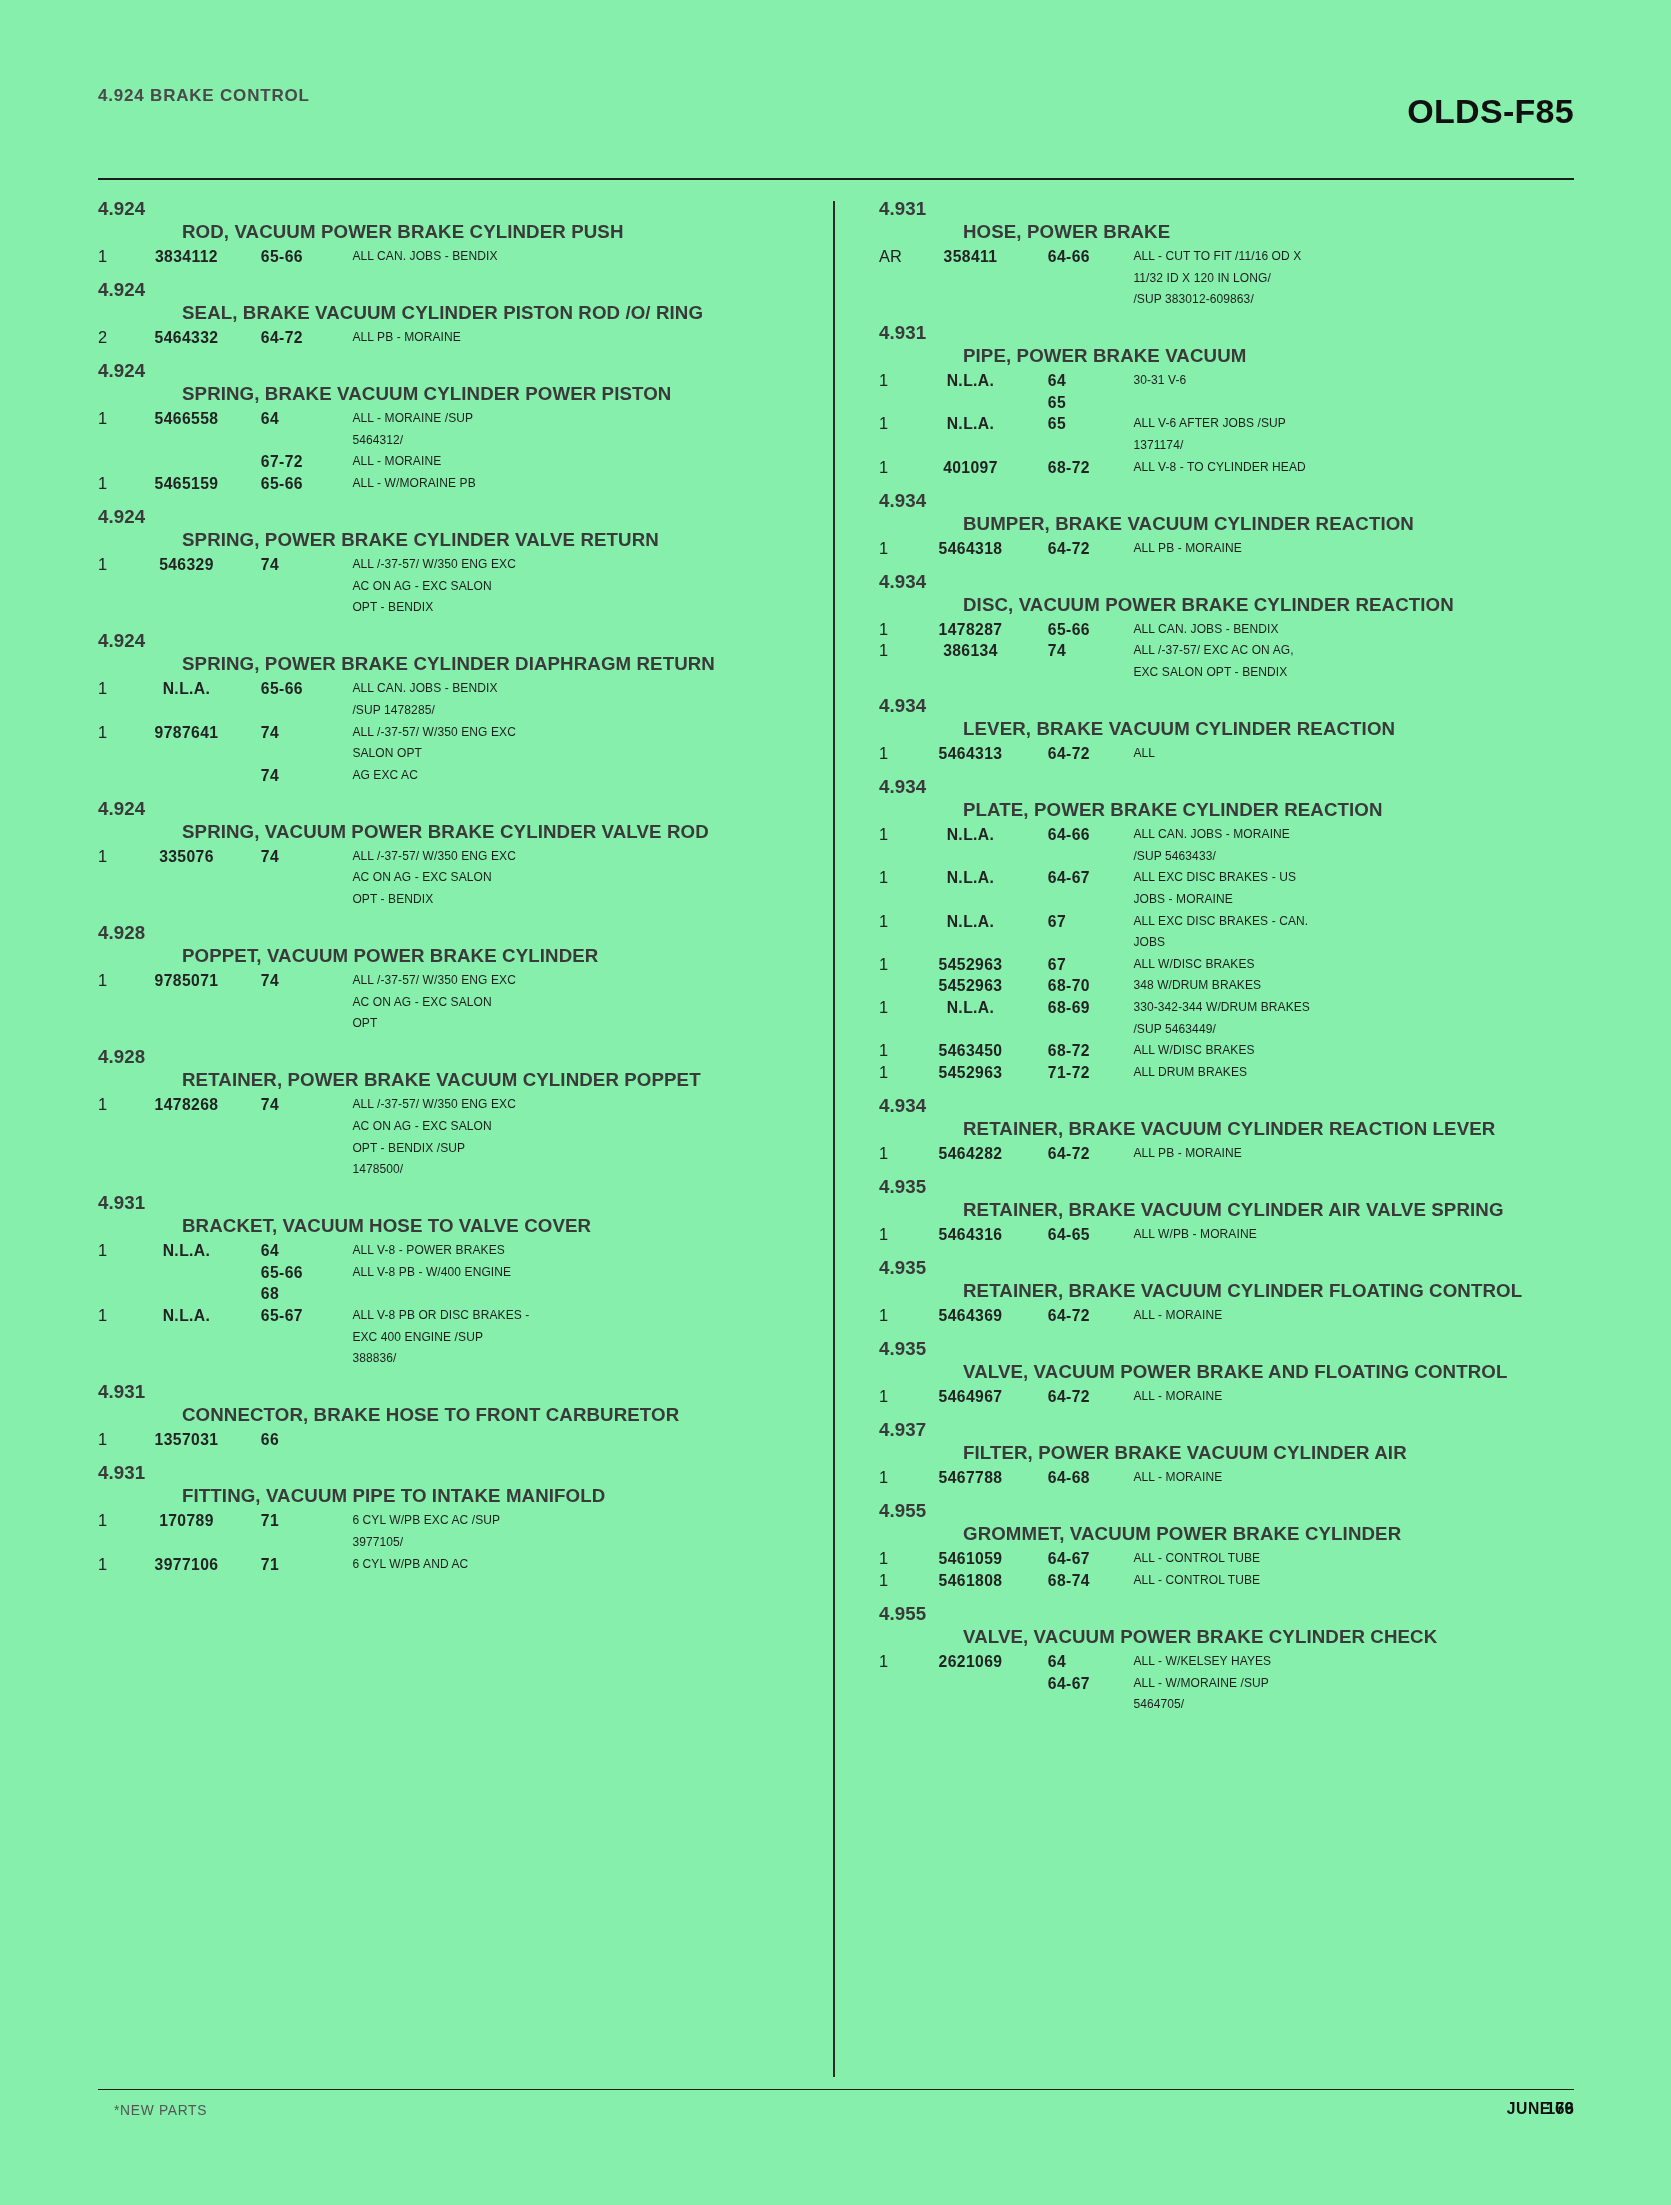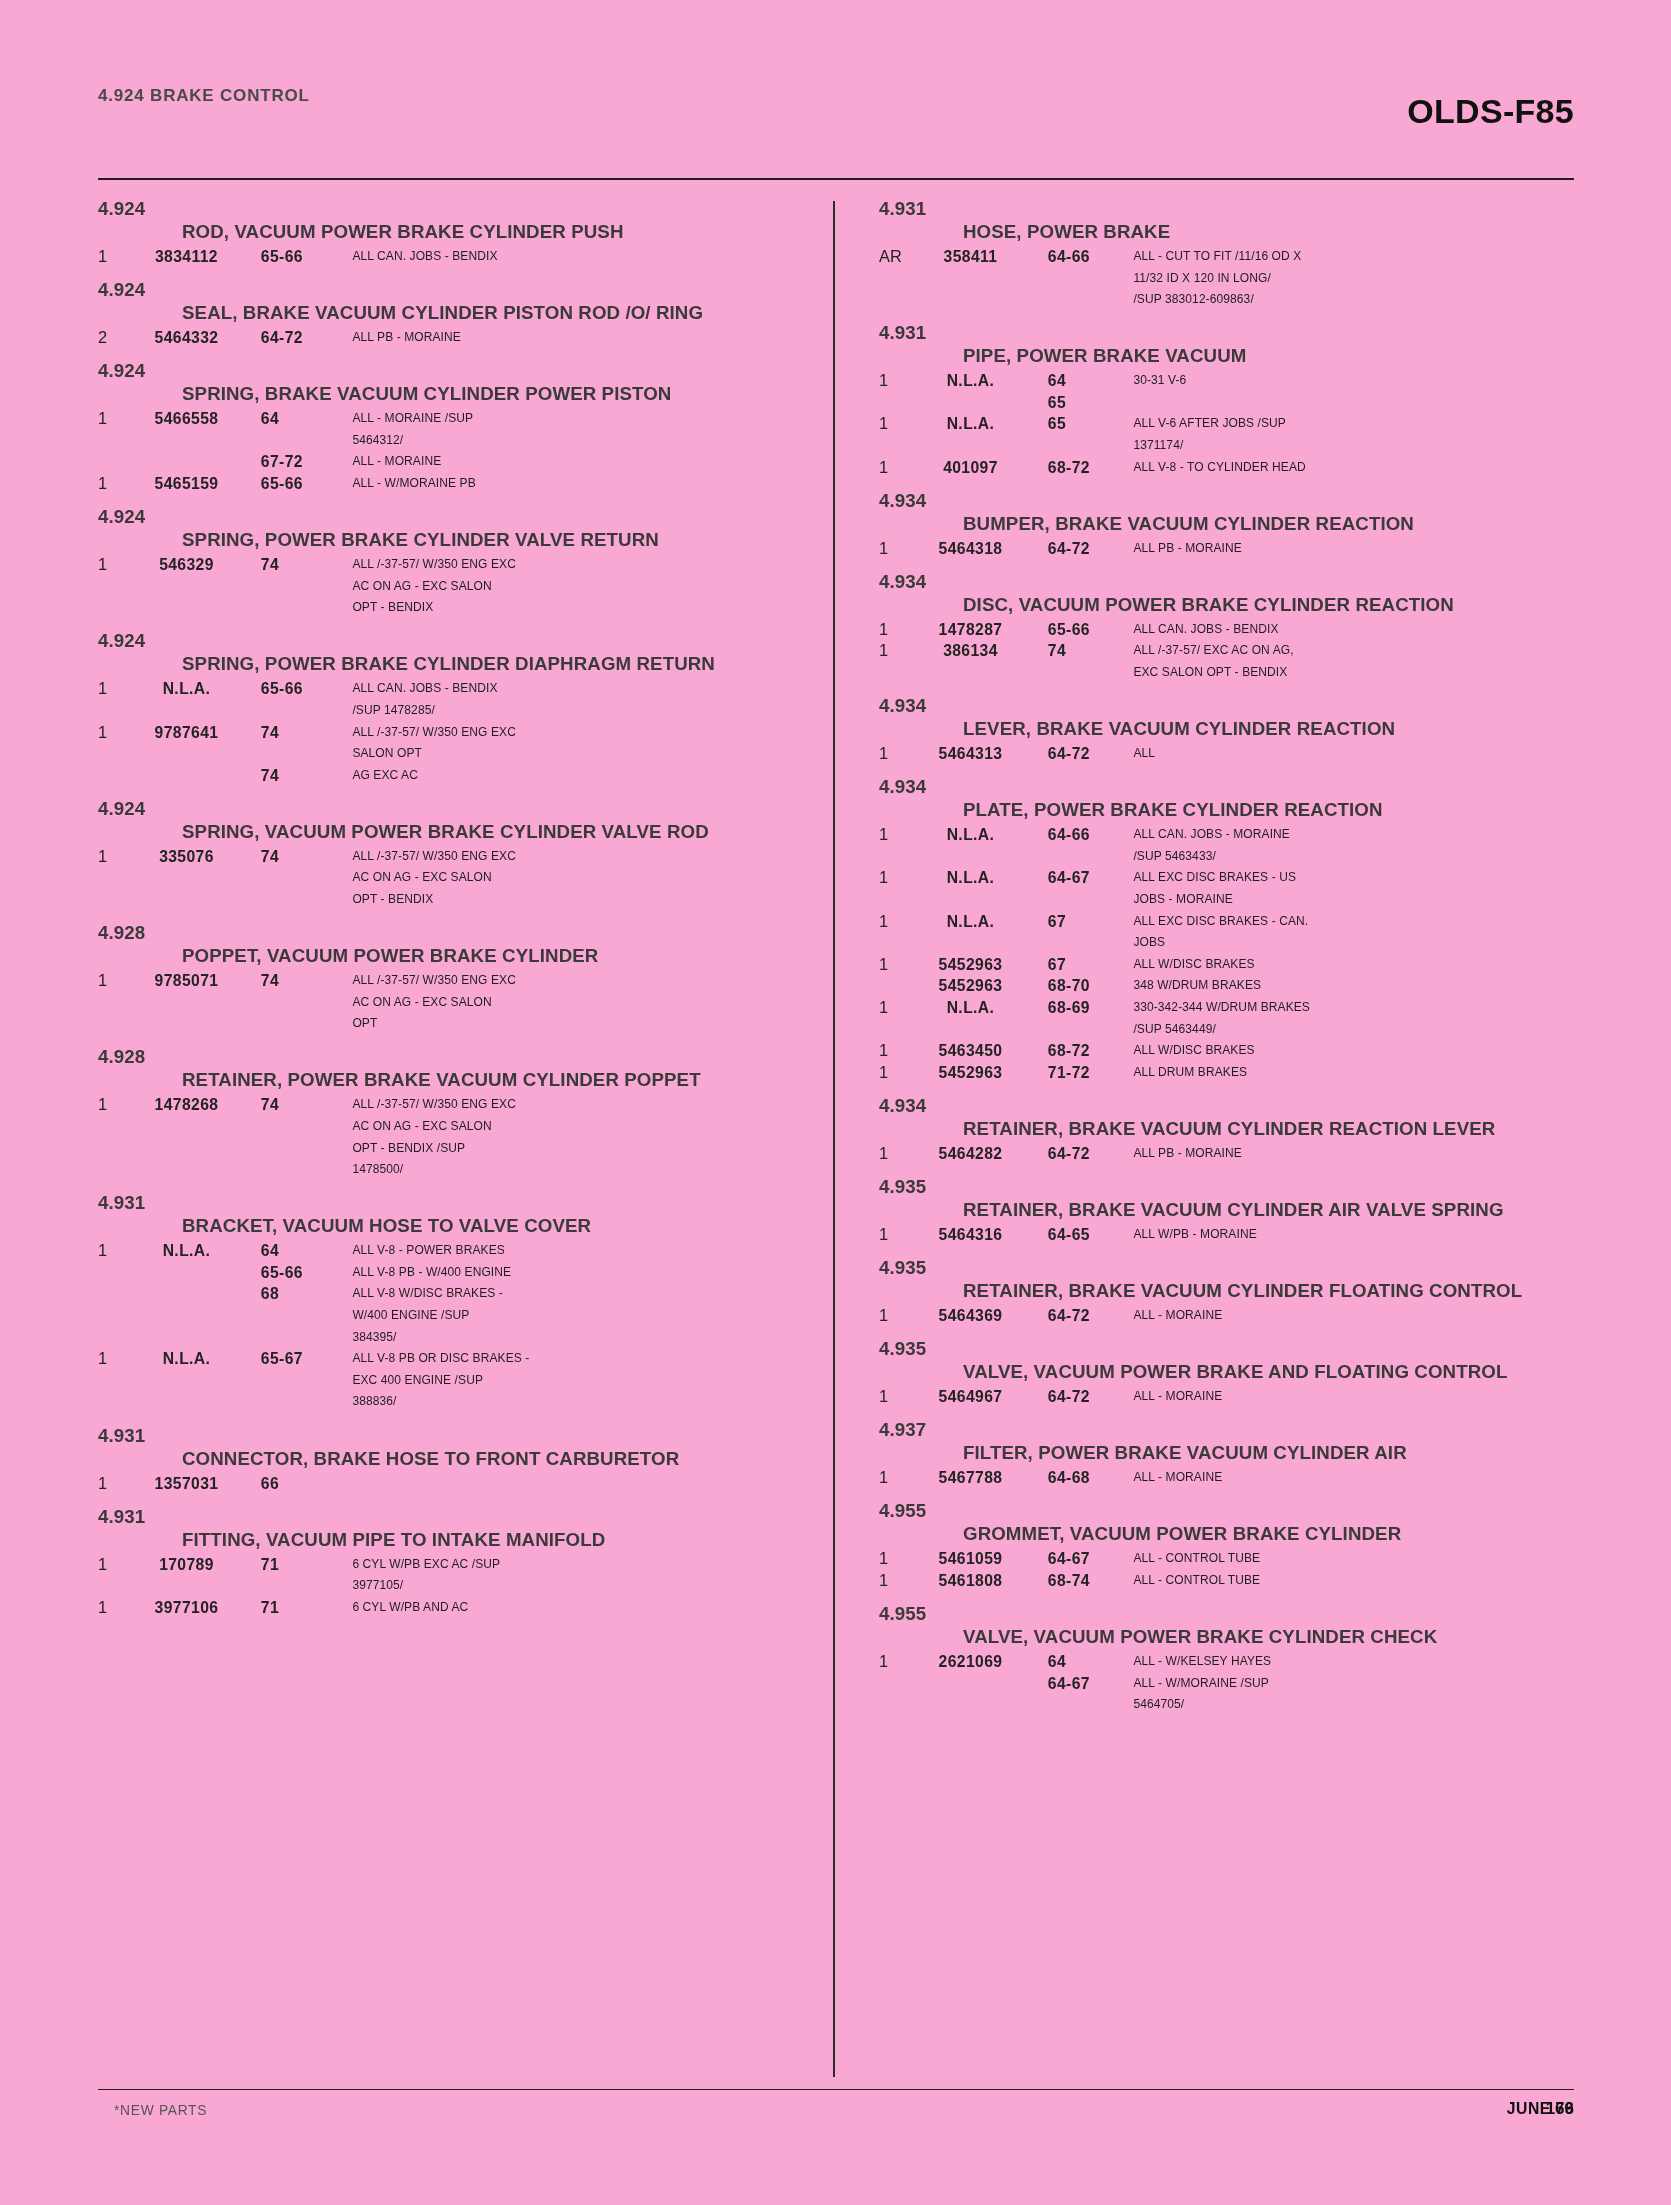"4.924 BRAKE CONTROL" .page { background: #f9a8d4 -> #86efac }
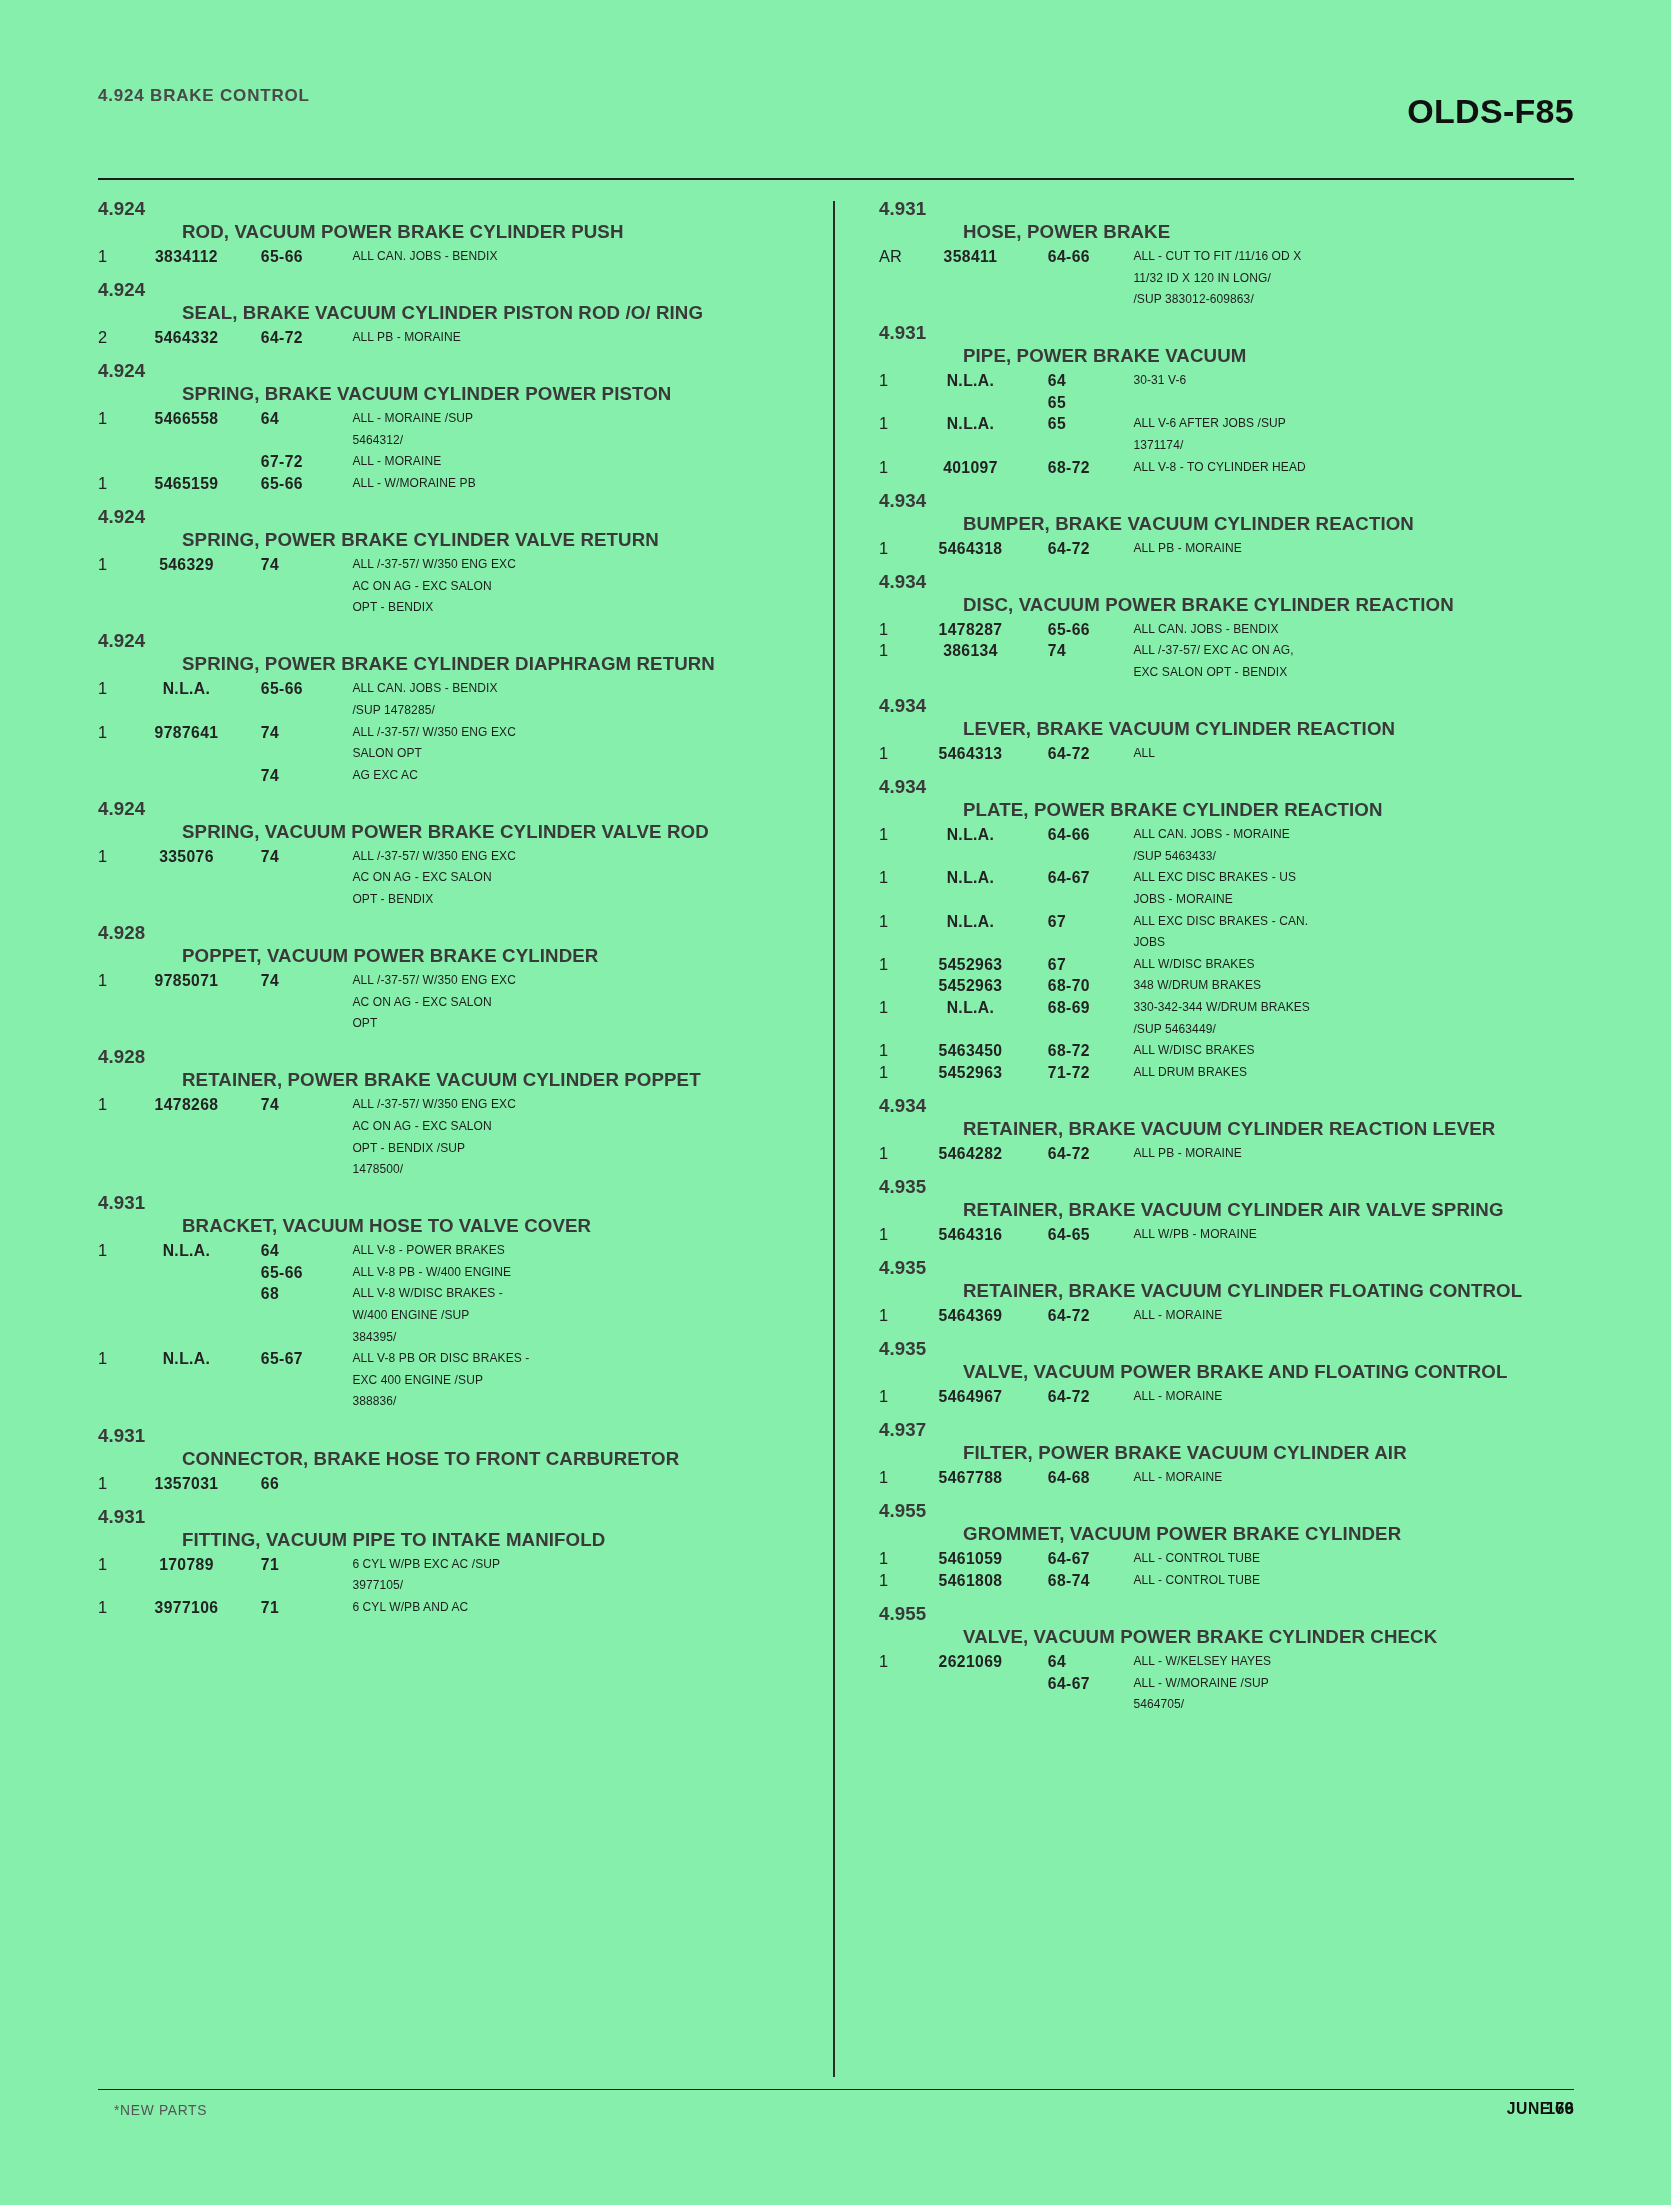"ALL V-8 W/DISC BRAKES -" div.c-desc { html: <div>ALL V-8 W/DISC BRAKES - W/400 ENGINE /SUP 384395/</div> -> none }
